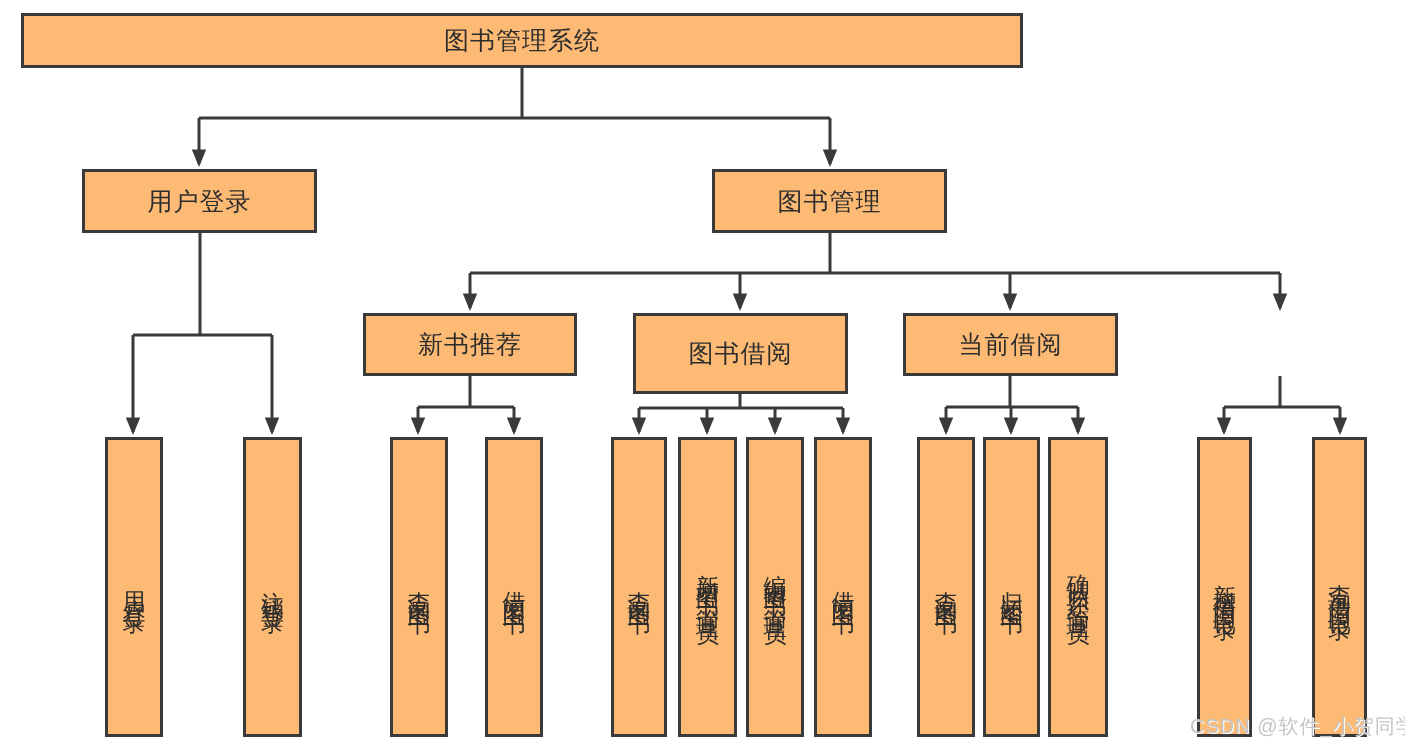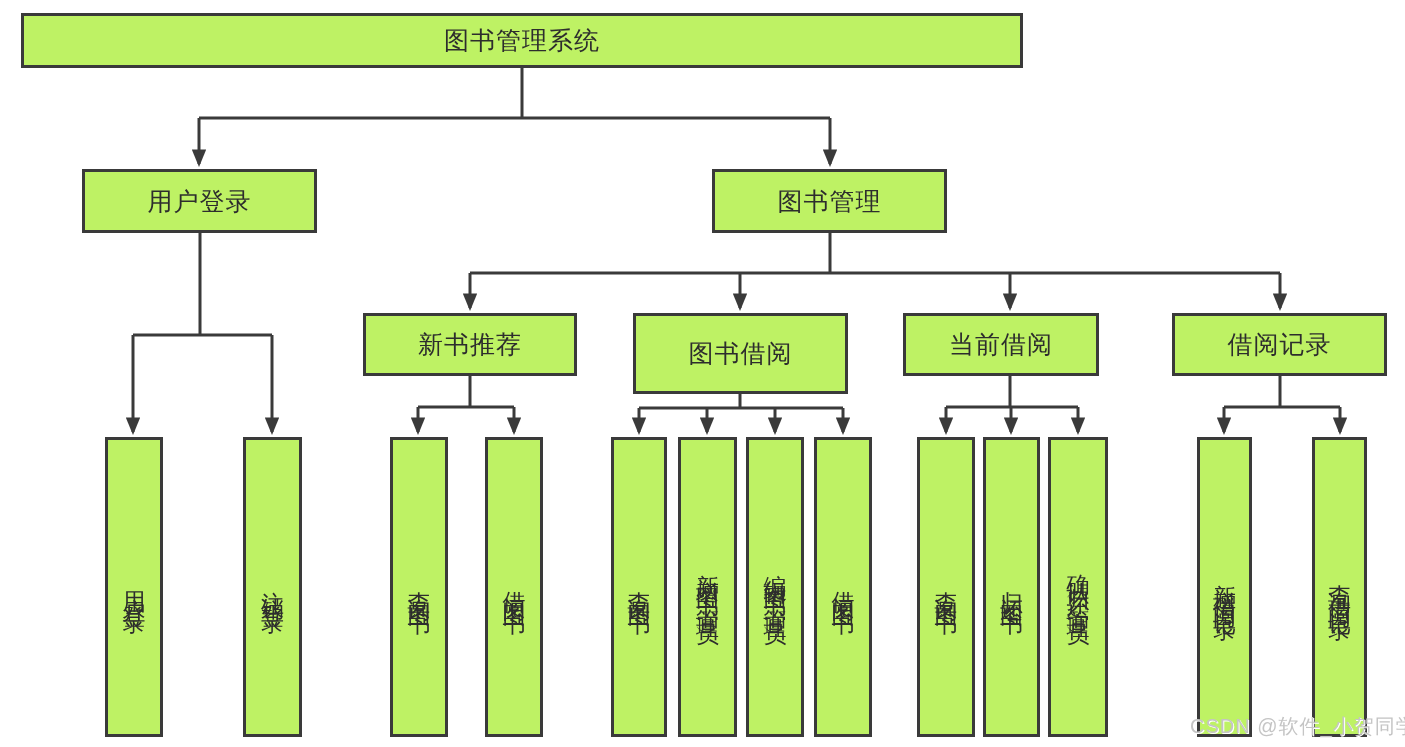"图书管理系统" .node { background: #bef264 -> #fdba74 }
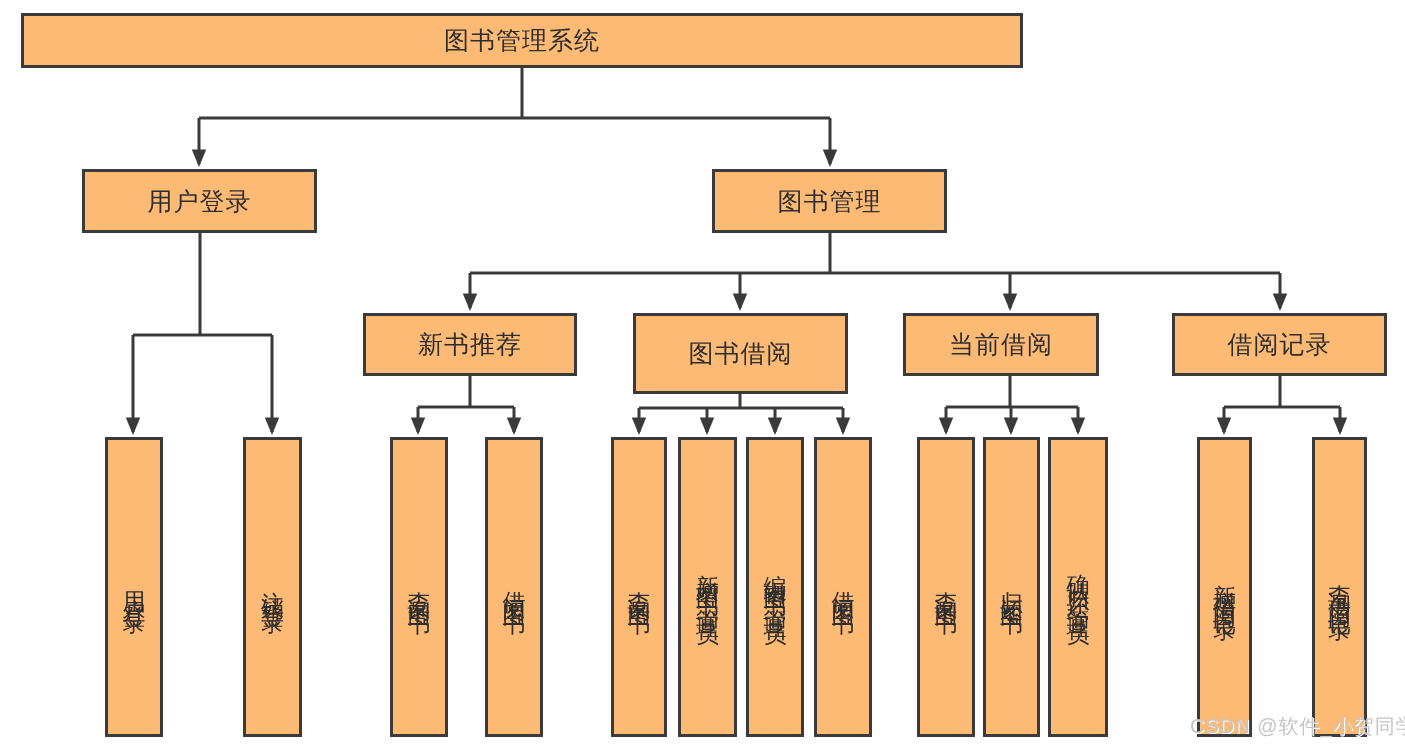"当前借阅" #n-current-borrow { width: 196px -> 215px }
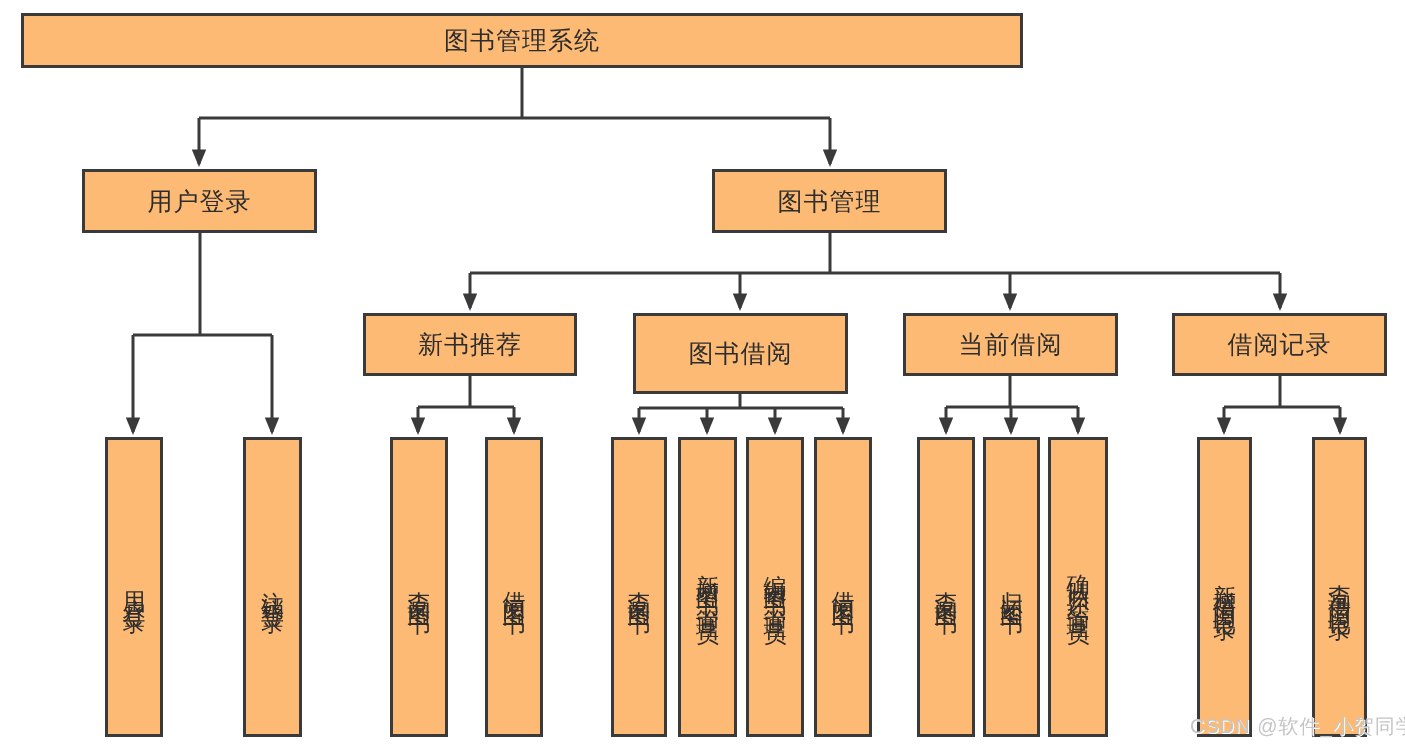"借阅记录" div.node { html: <div> <span>借阅记录</span> </div> -> none }
